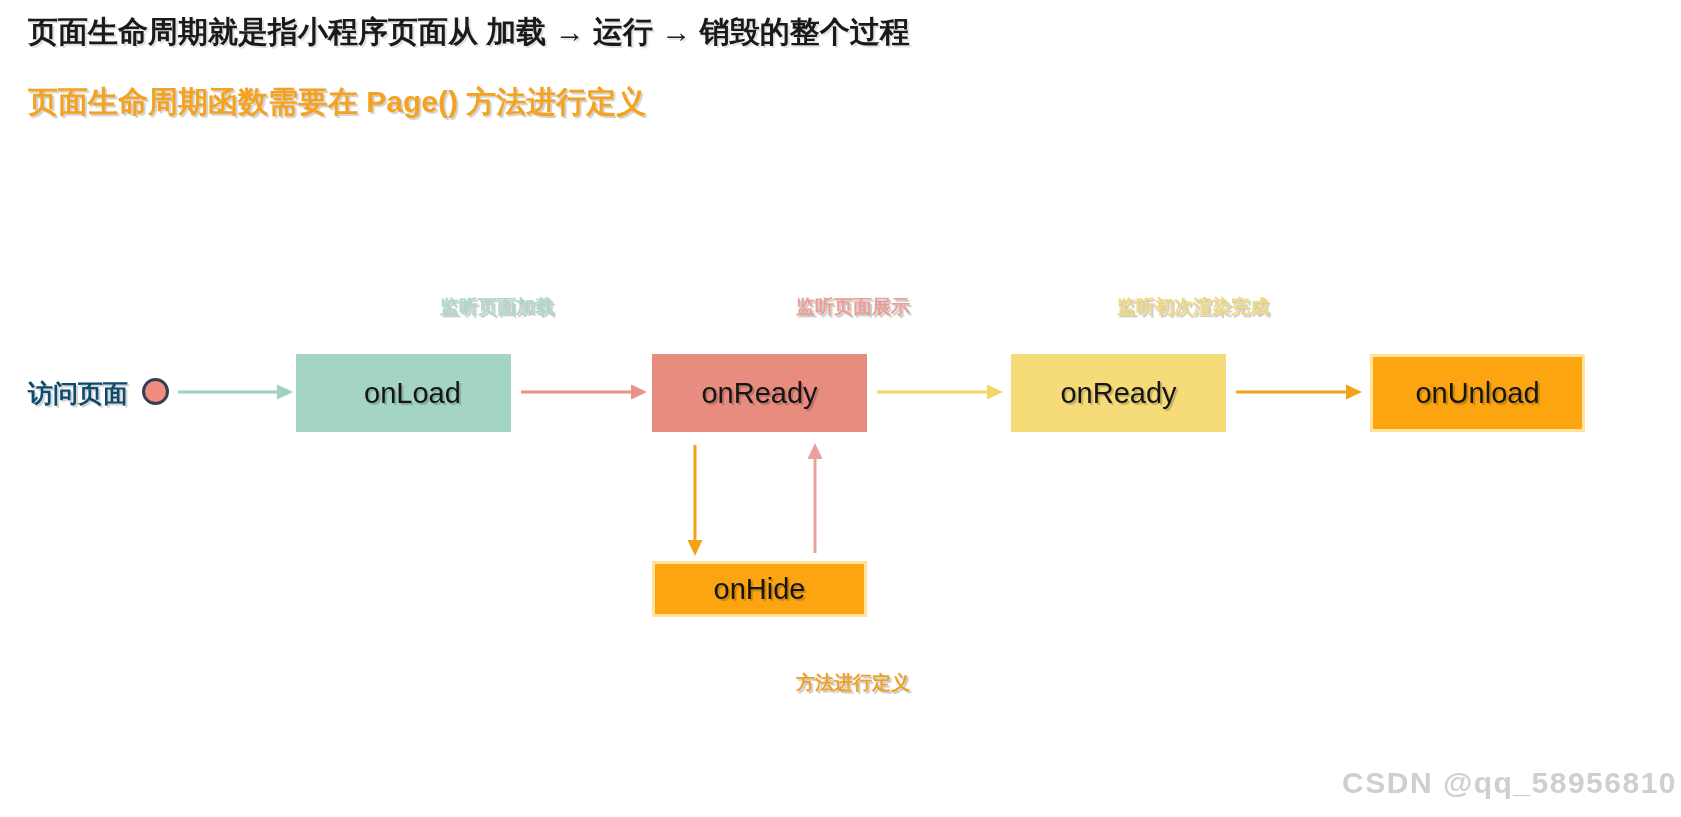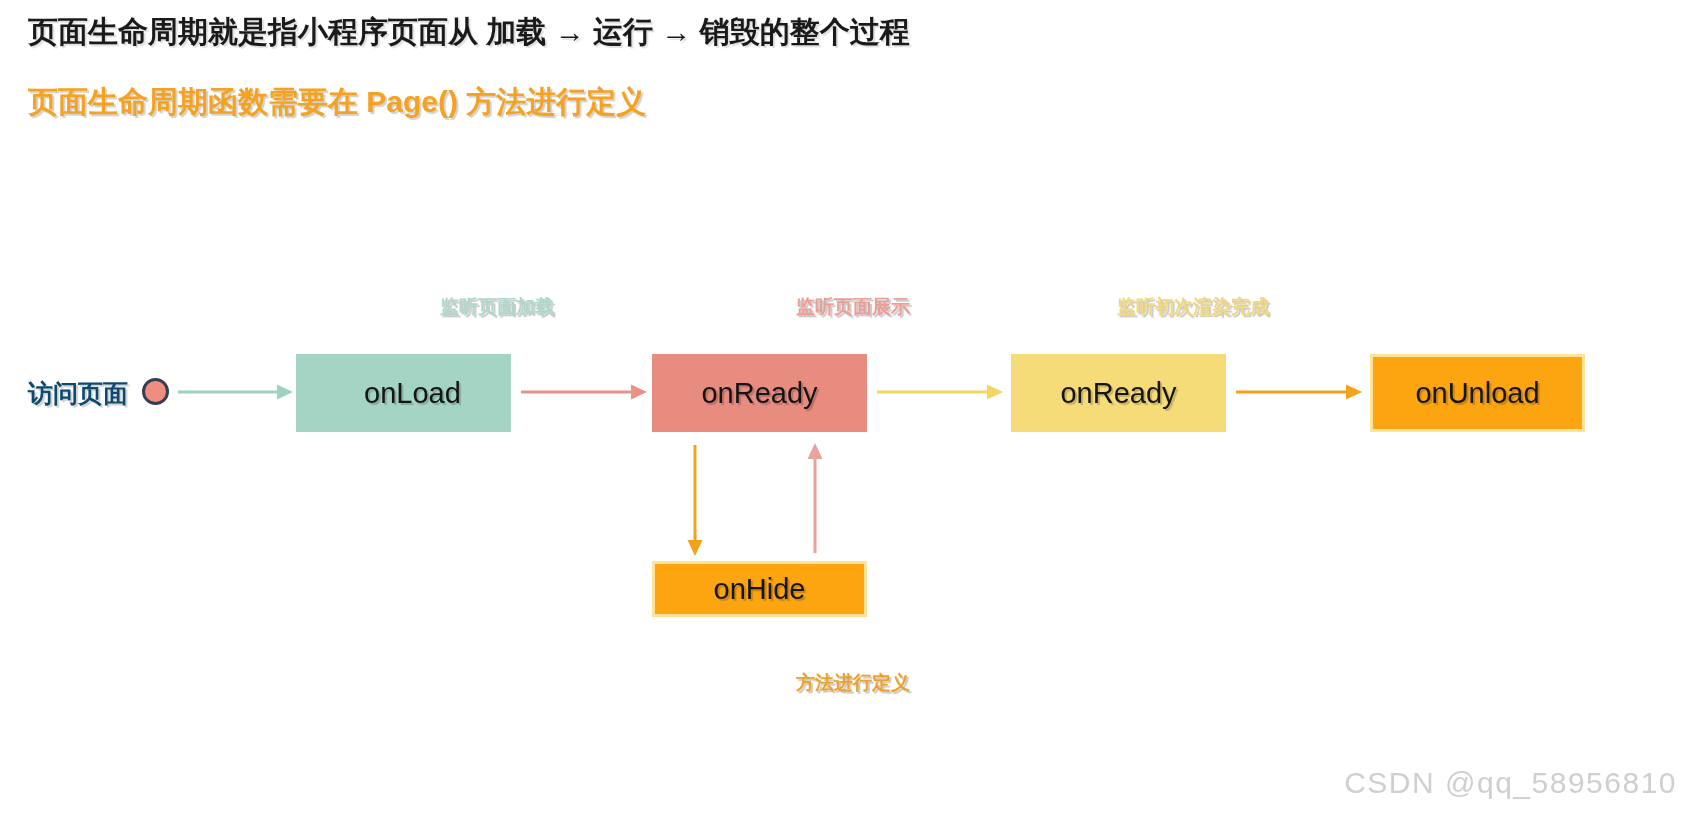"CSDN @qq_58956810" .watermark { font-weight: none -> bold }
